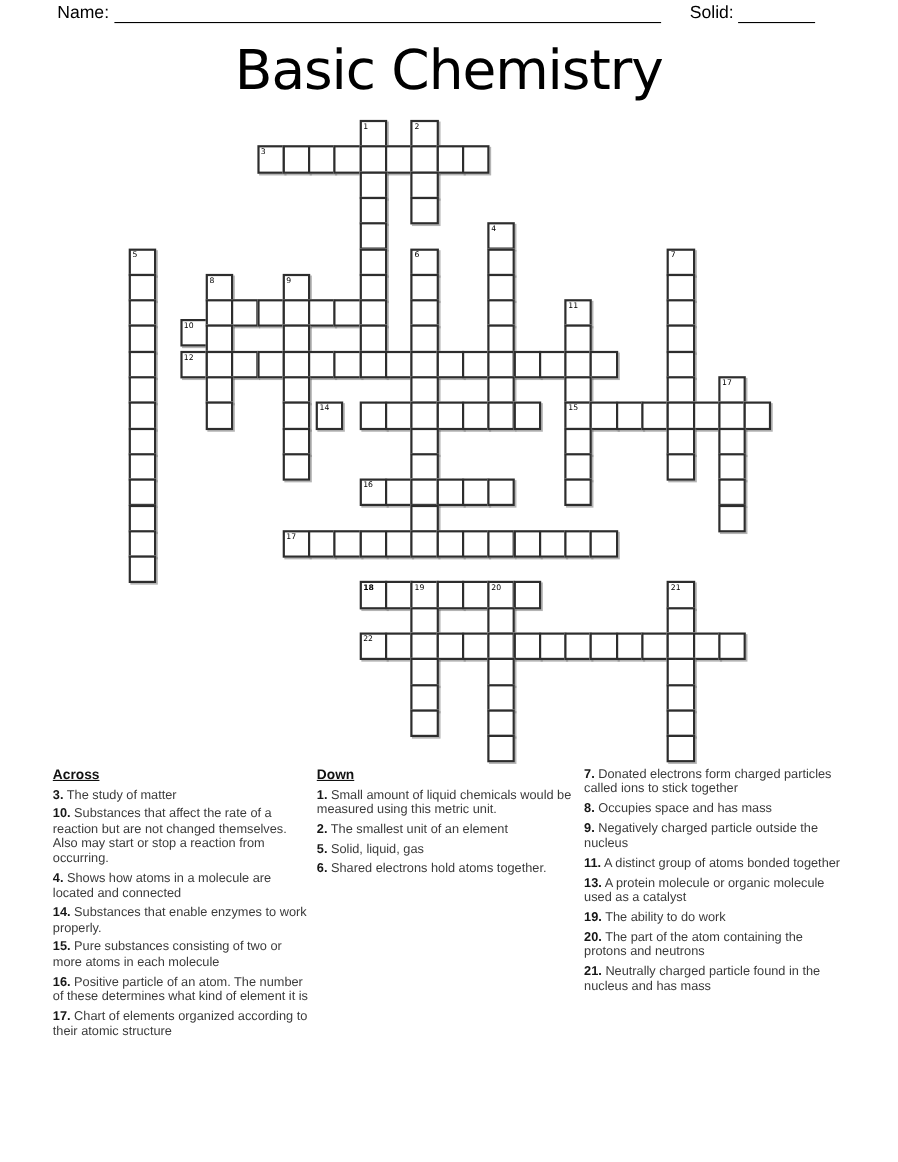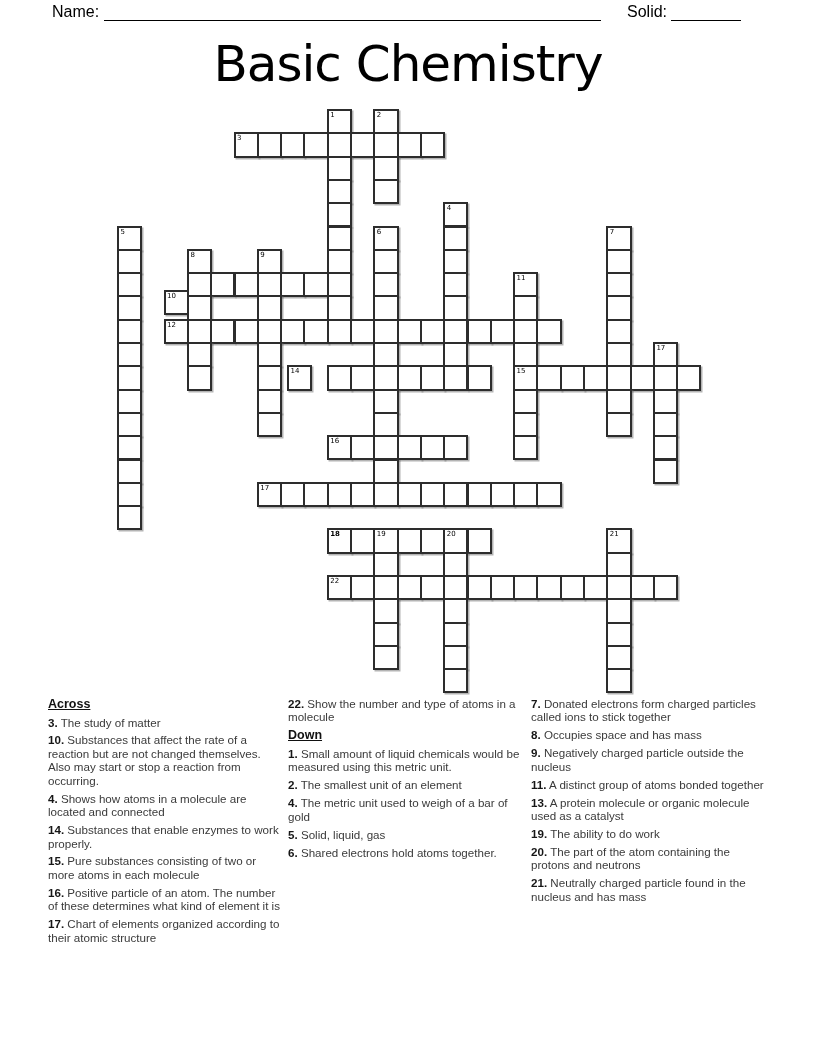"22. Show the number and" div.clue { html: <div><span>22.</span> Show the number and type of atoms in a molecule</div> -> none }
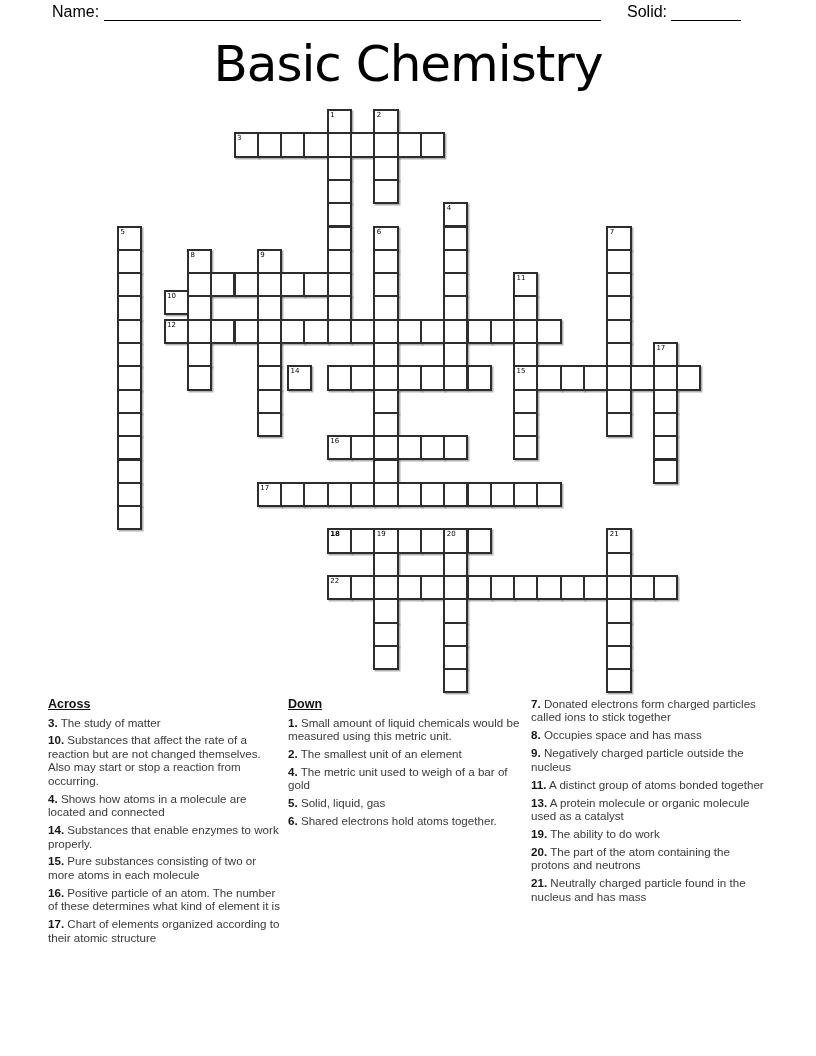"4. The metric unit used" div.clue { html: <div><span>4.</span> The metric unit used to weigh of a bar of gold</div> -> none }
